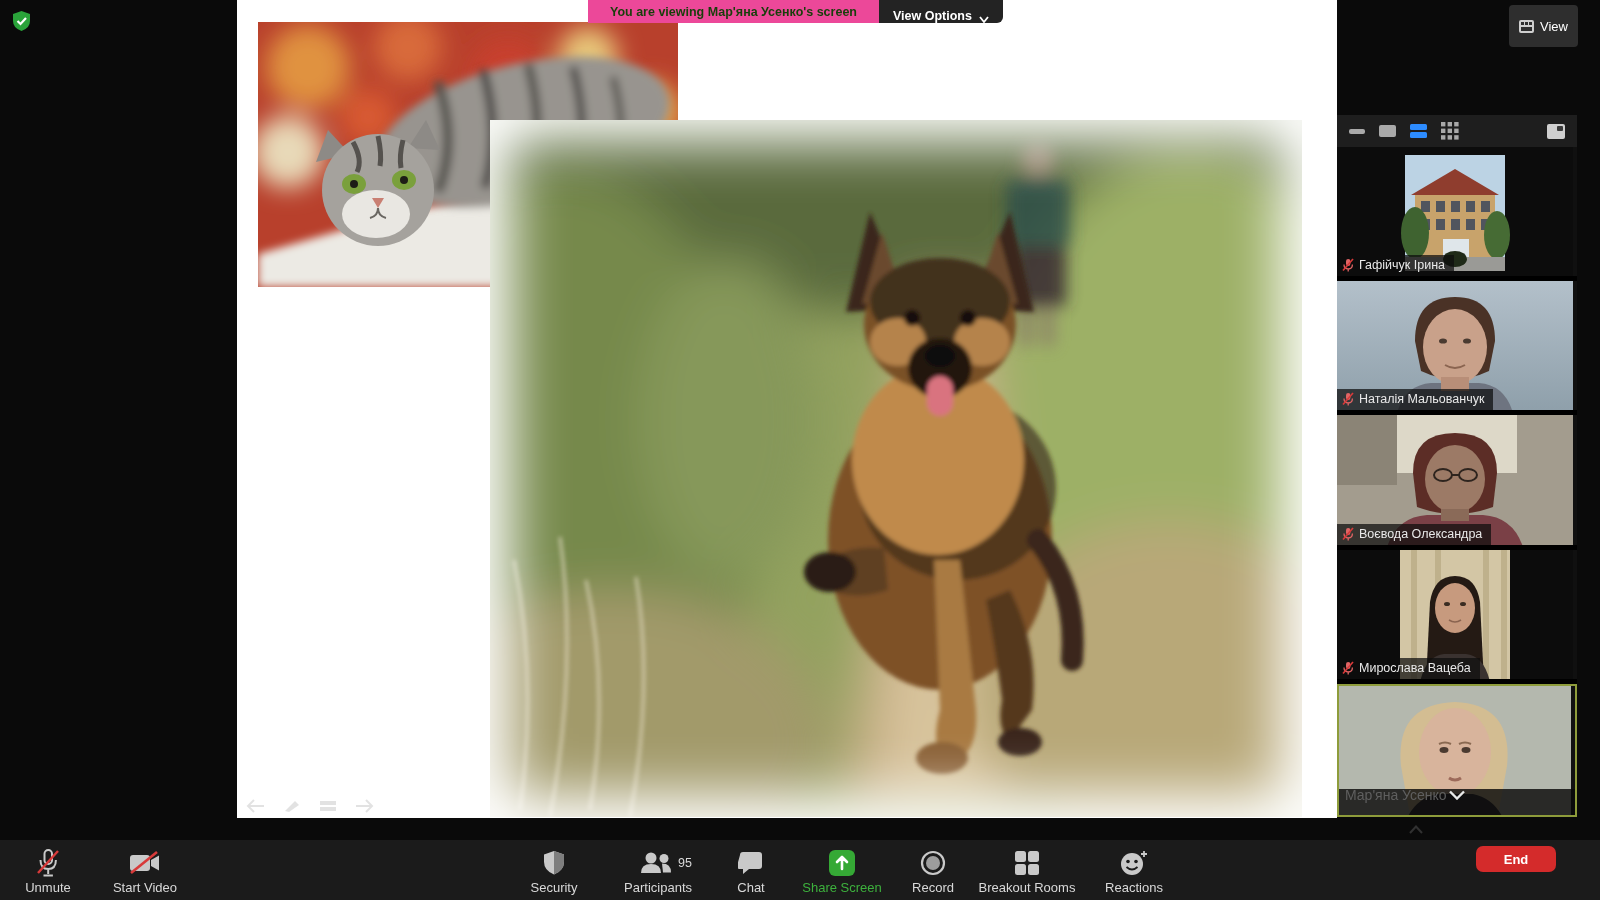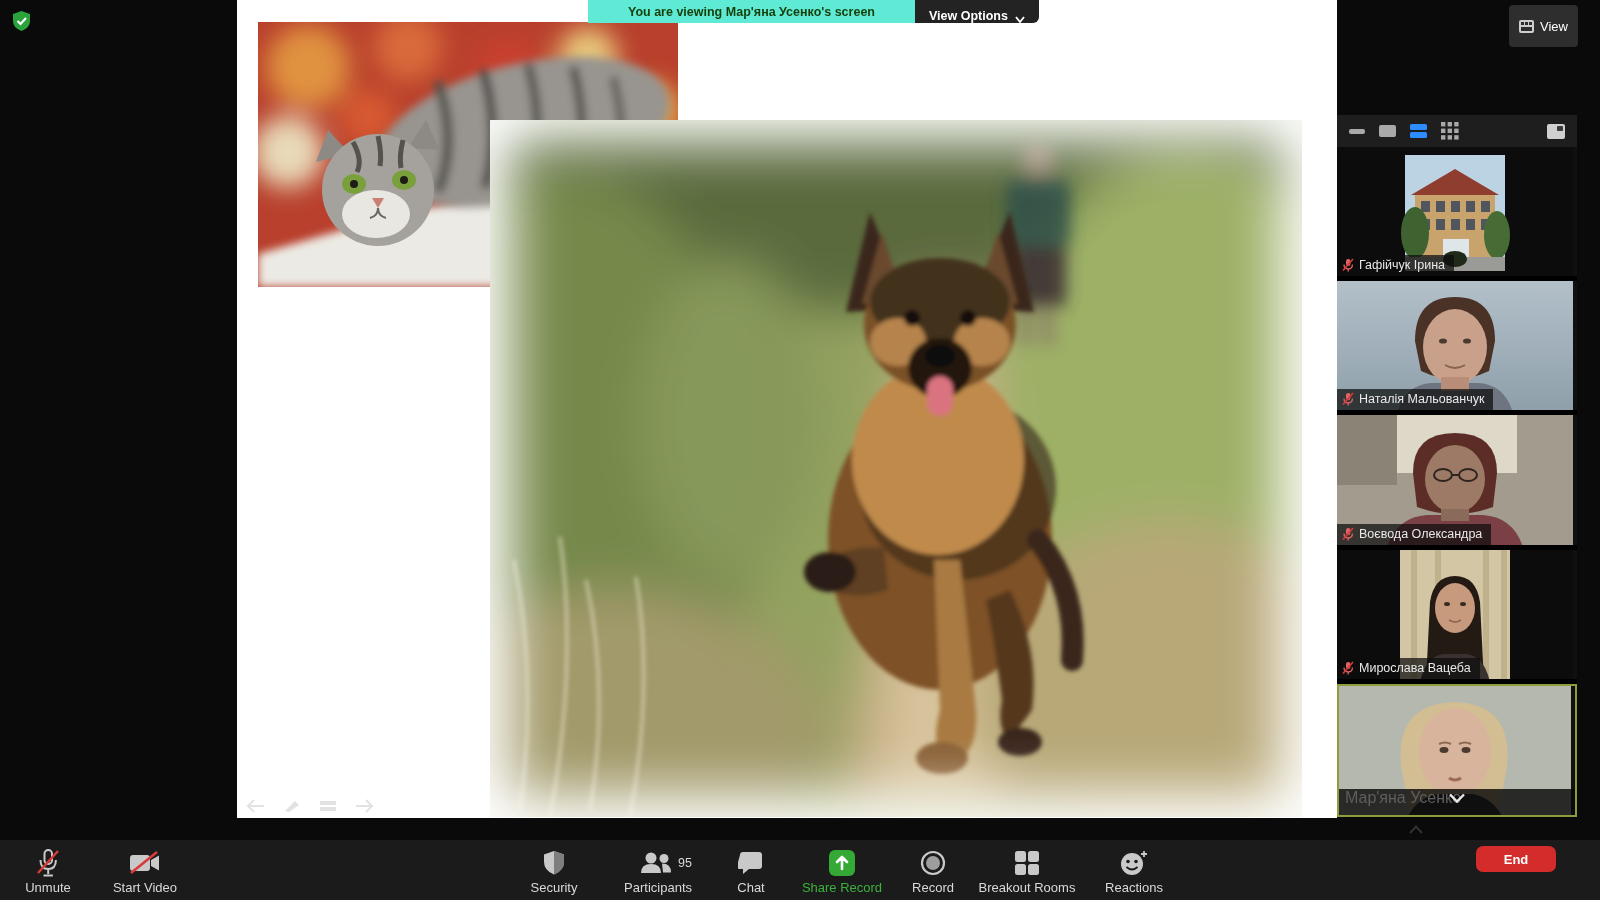"You are viewing Мар'яна Усенко's" .banner-green { background: #5eead4 -> #ec4899; padding: 0 40px -> 0 22px }
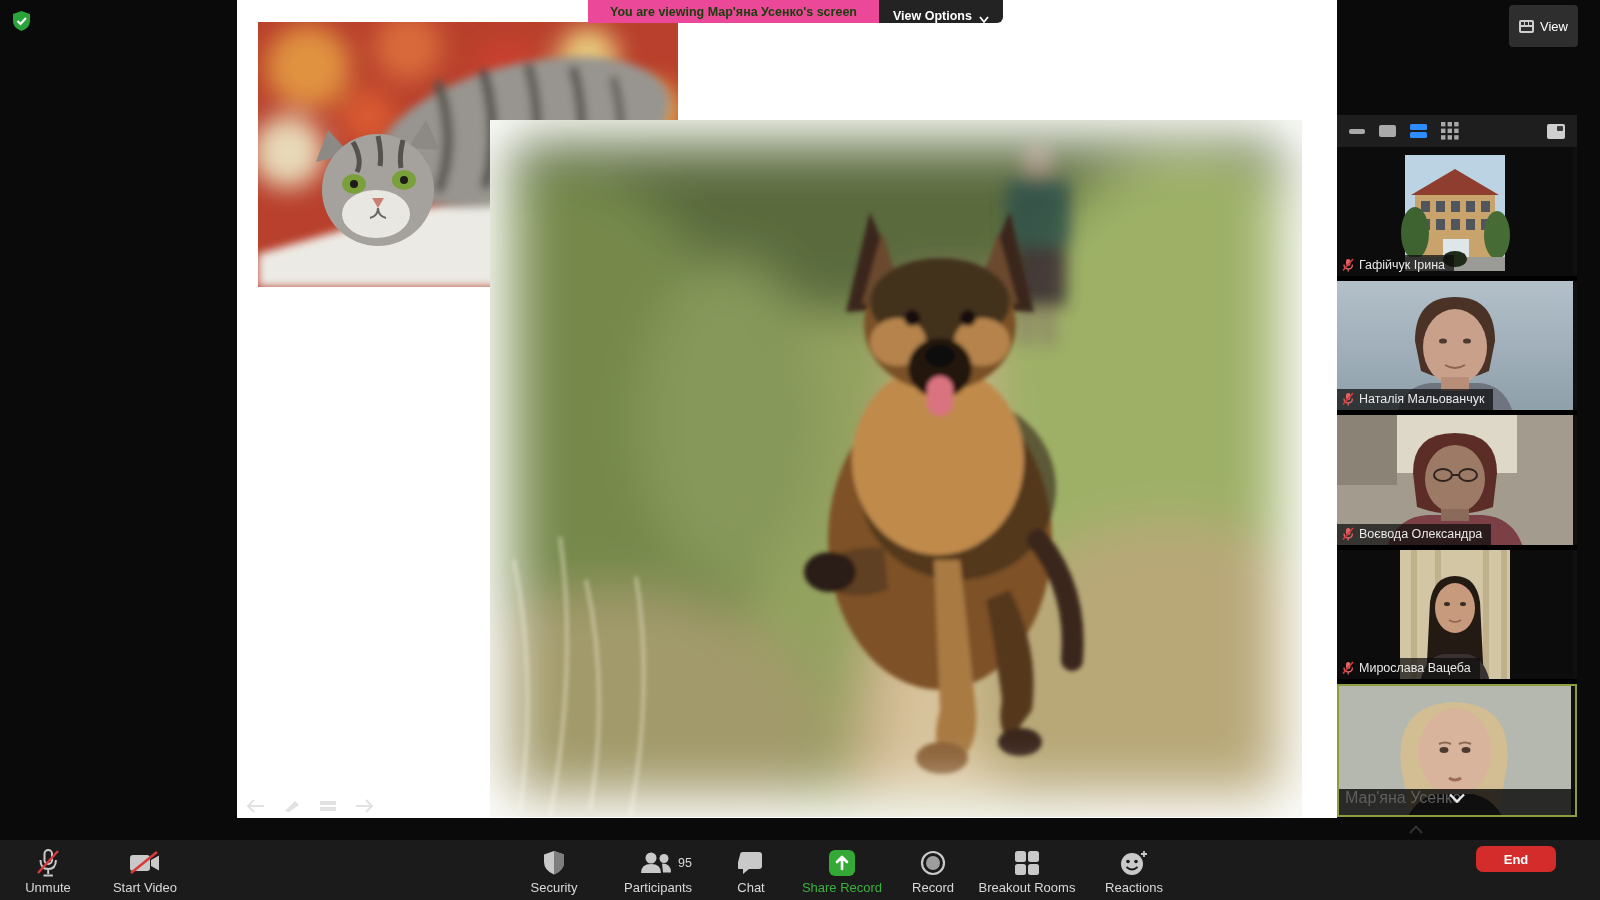"Мар'яна Усенко" .name-bar-full { align-items: flex-start -> flex-end; font-size: 16px -> 14px; padding: 0 6px -> 12px 6px }
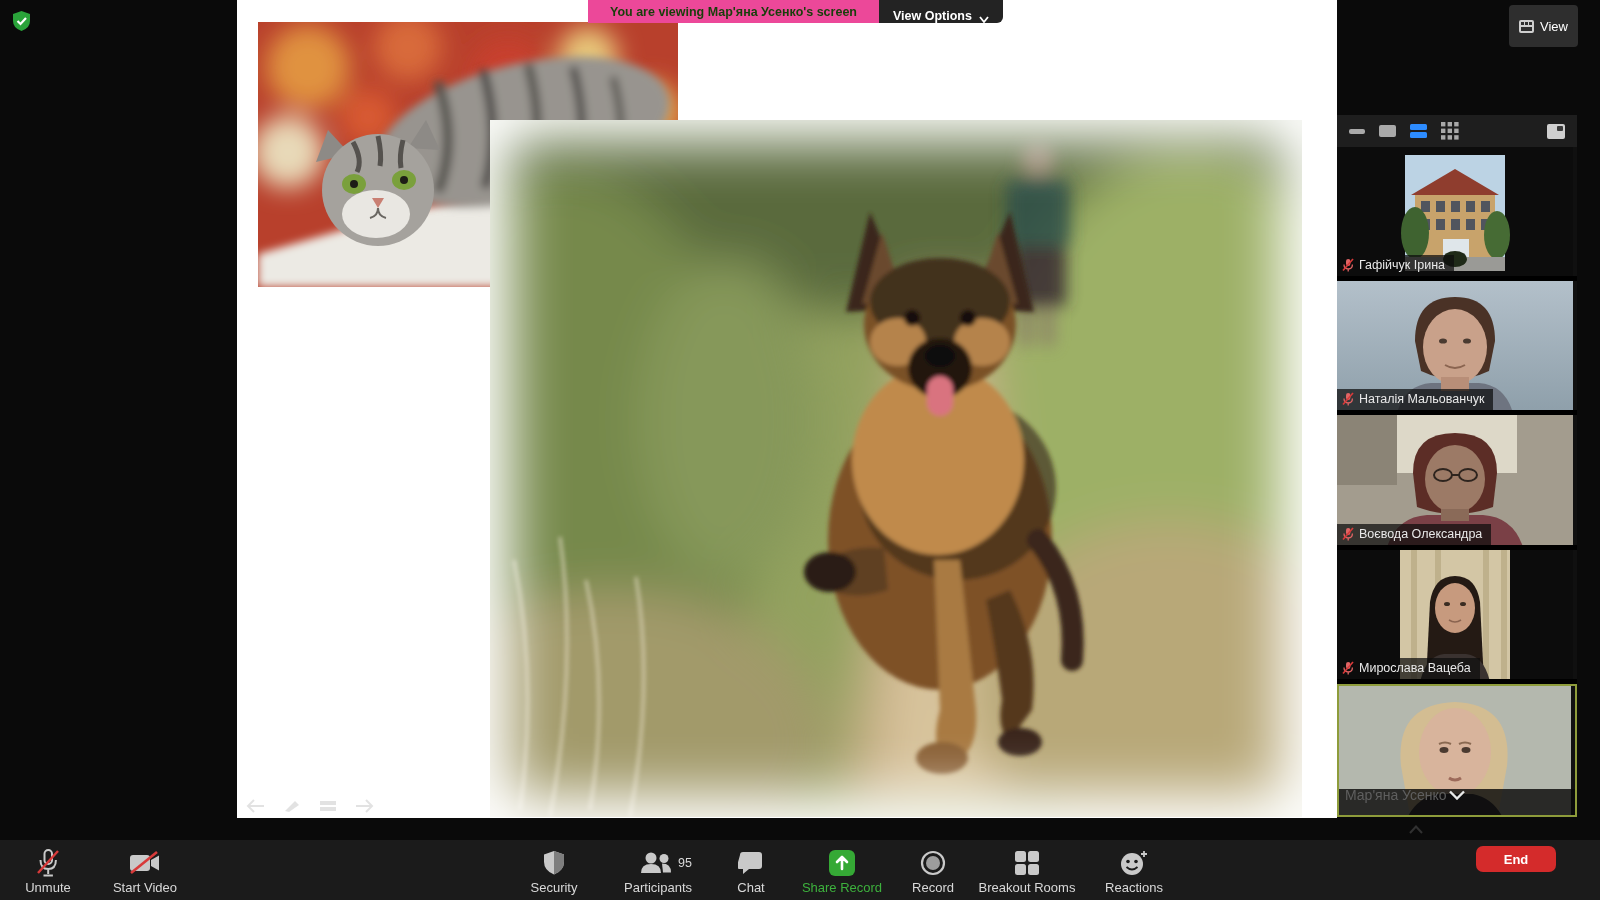"Share Record" span.lbl { text: Record -> Screen }
